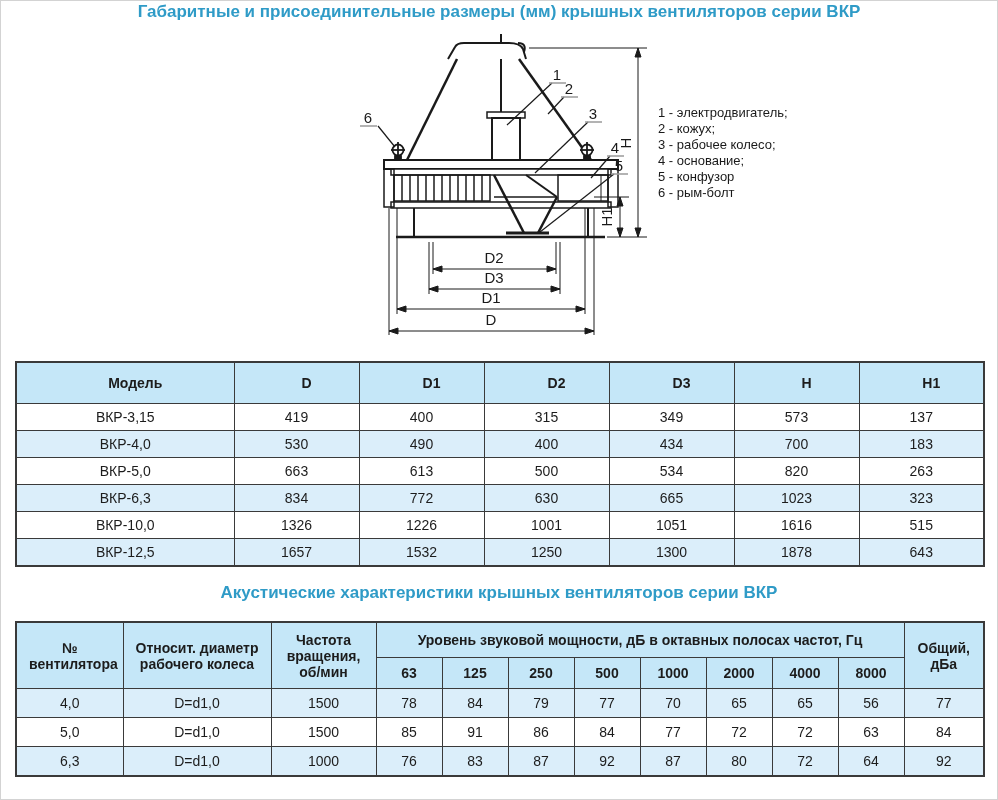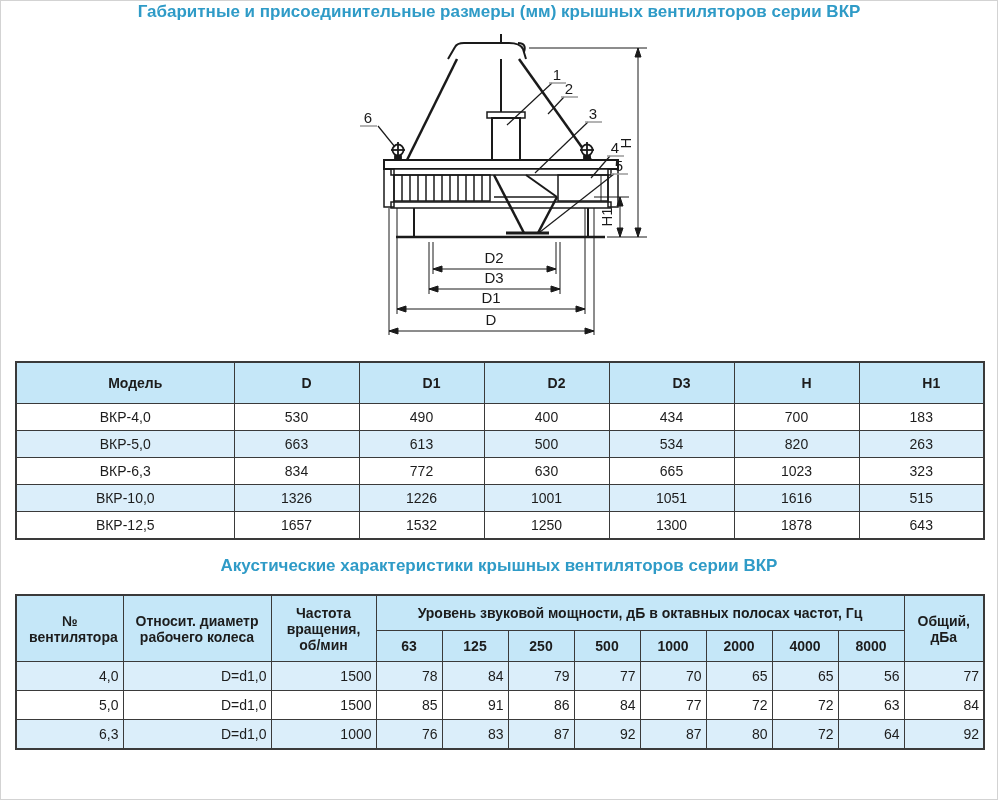"1 - электродвигатель;" div.legend { html: none -> <div> <div>1 - электродвигатель;</div> <div>2 - кожух;</div> <div>3 - рабочее колесо;</div> <div>4 - основание;</div> <div>5 - конфузор</div> <div>6 - рым-болт</div> </div> }
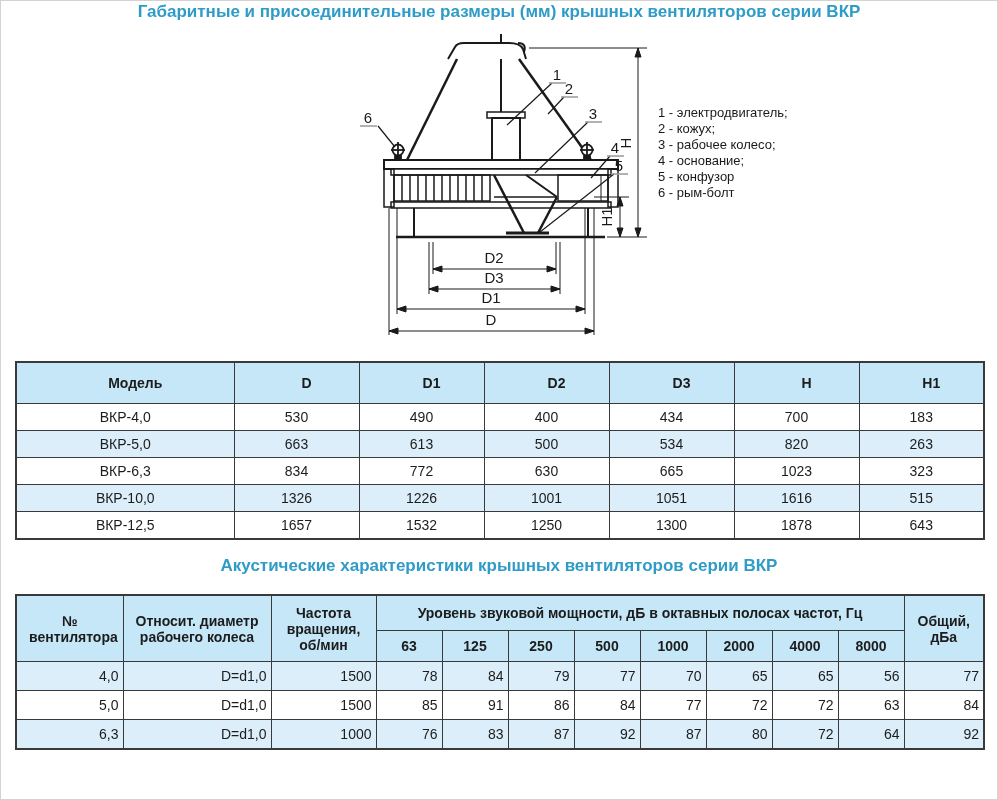"ВКР-3,15" tr { html: none -> <tr> <td>ВКР-3,15</td> <td>419</td> <td>400</td> <td>315</td> <td>349</td> <td>573</td> <td>137</td> </tr> }
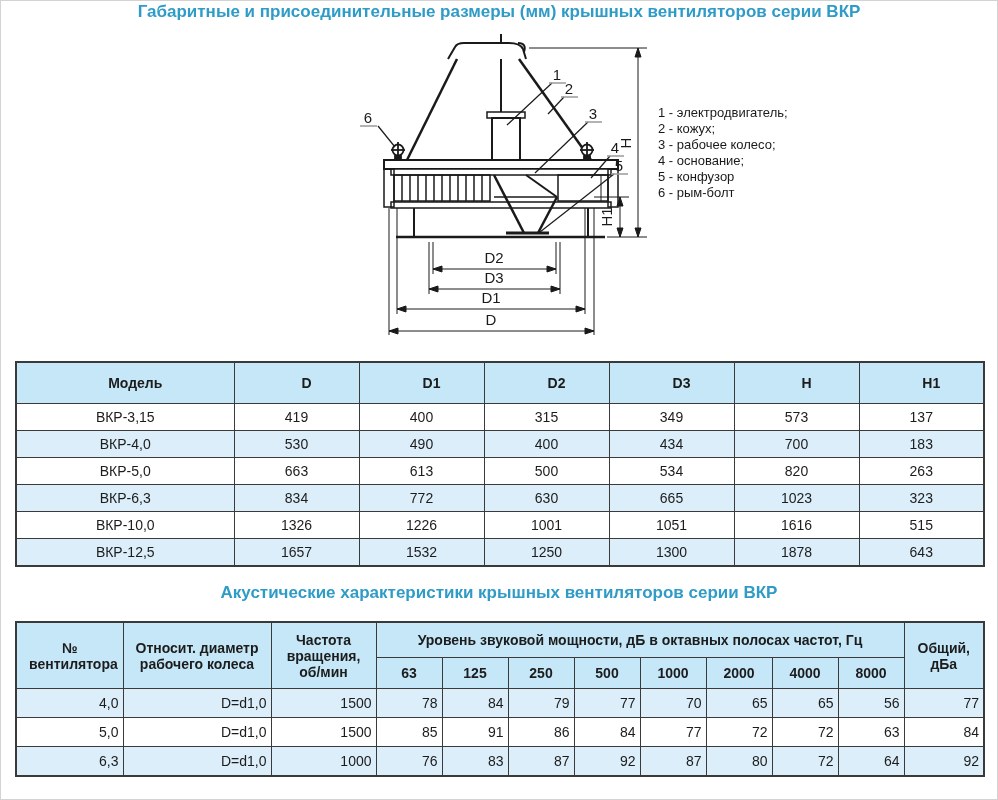"4,0" .t2 td { text-align: right -> none }
